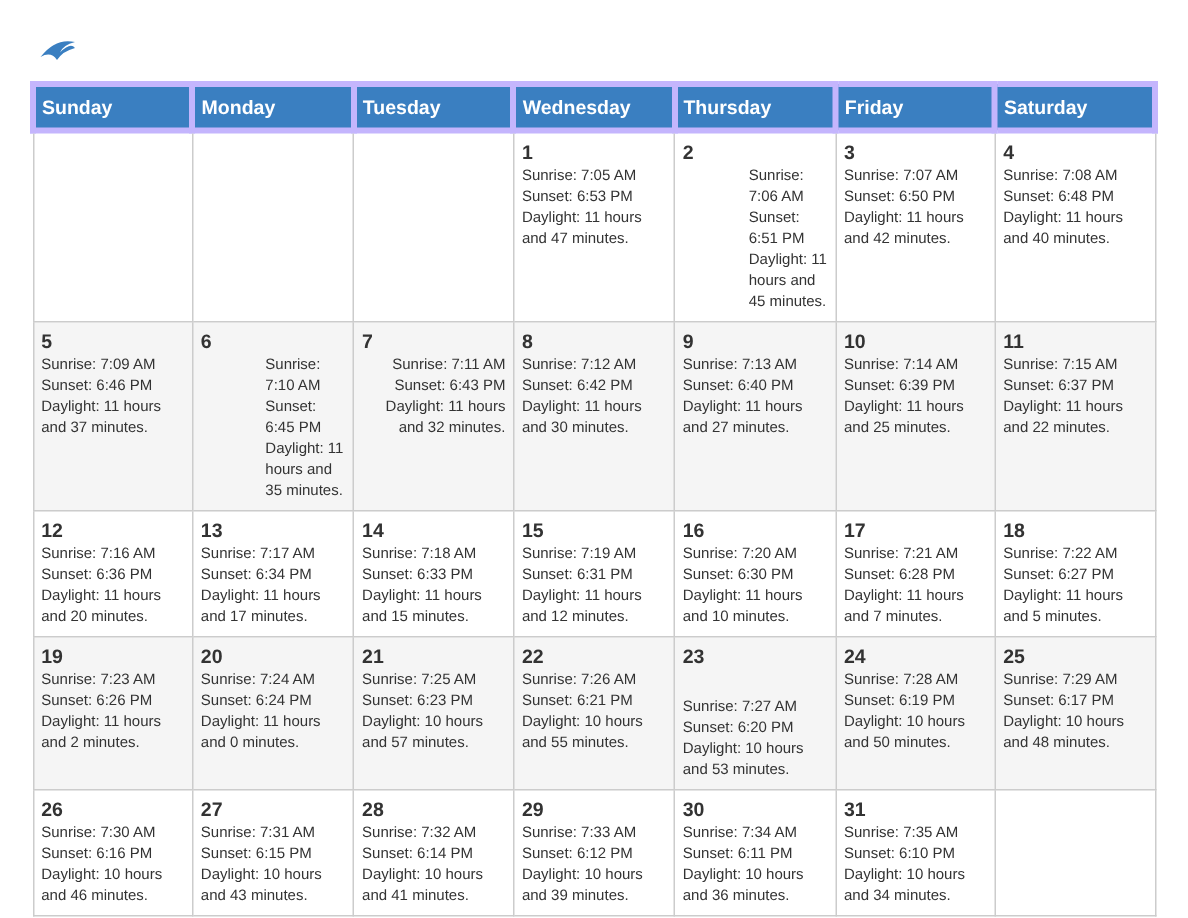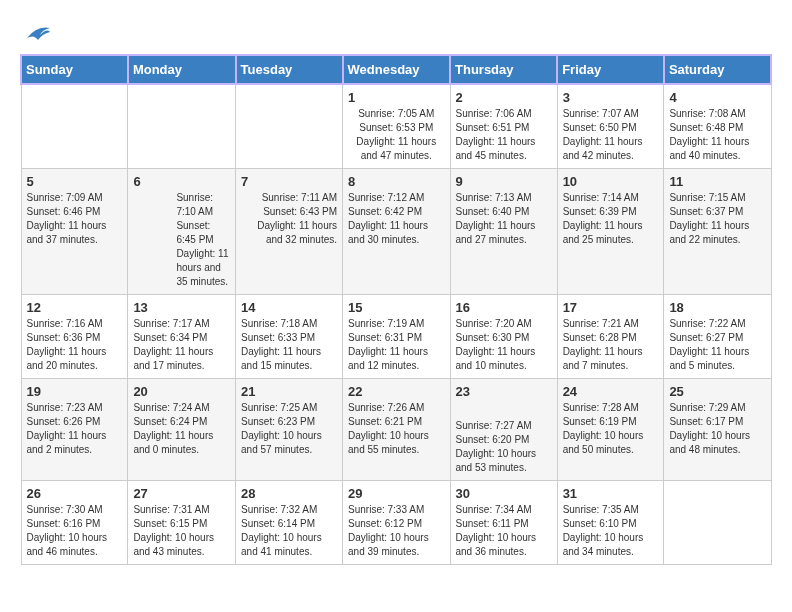"Sunday" .calendar-table th { border: 2px solid #c4b5fd -> 4px solid #c4b5fd }
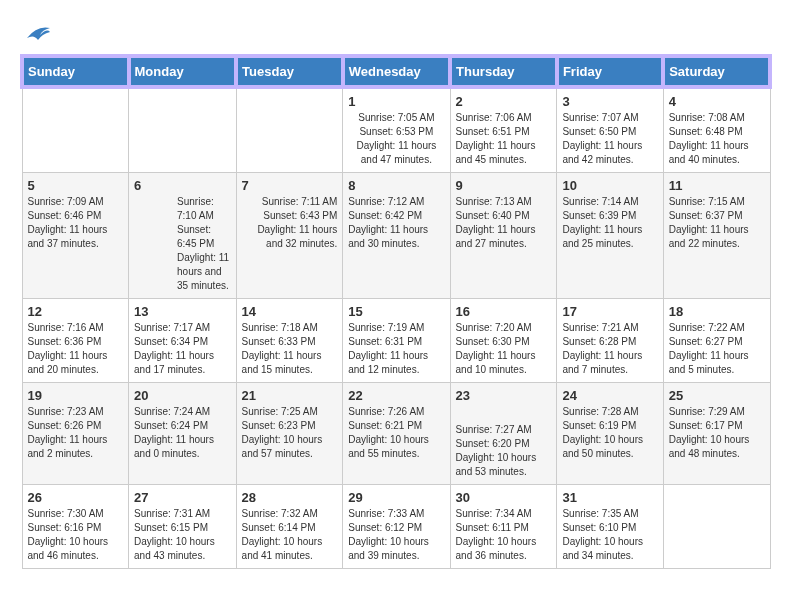"Sunrise: 7:05 AM" div.day-info { text-align: center -> none }
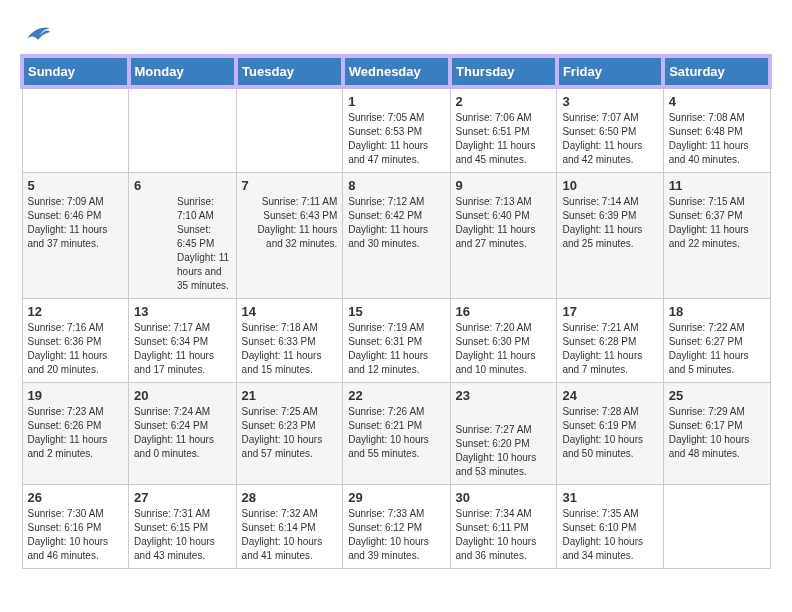"Sunrise: 7:06 AM" div.day-info { margin-left: none -> 44px }
